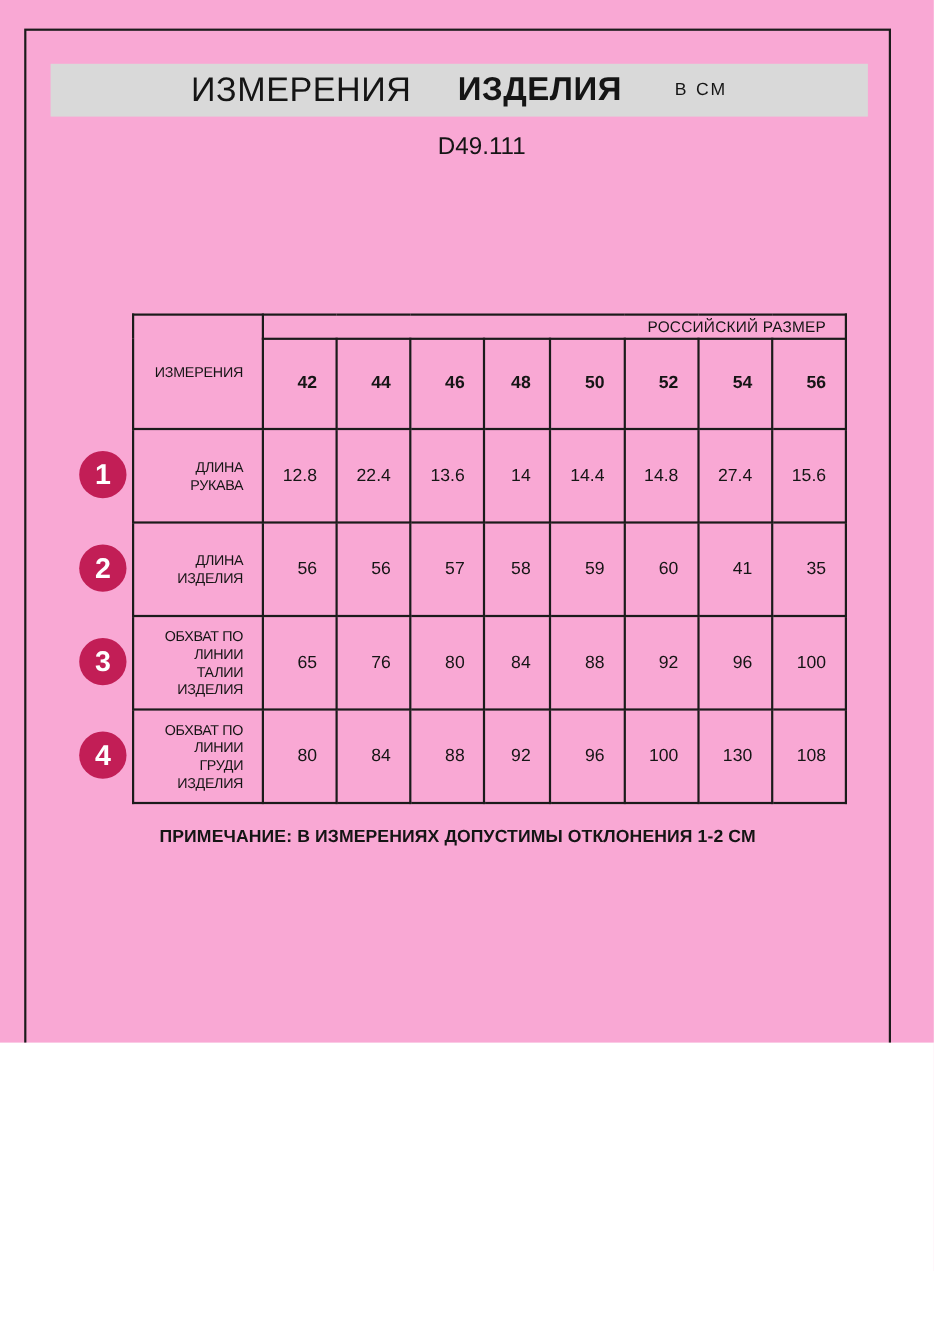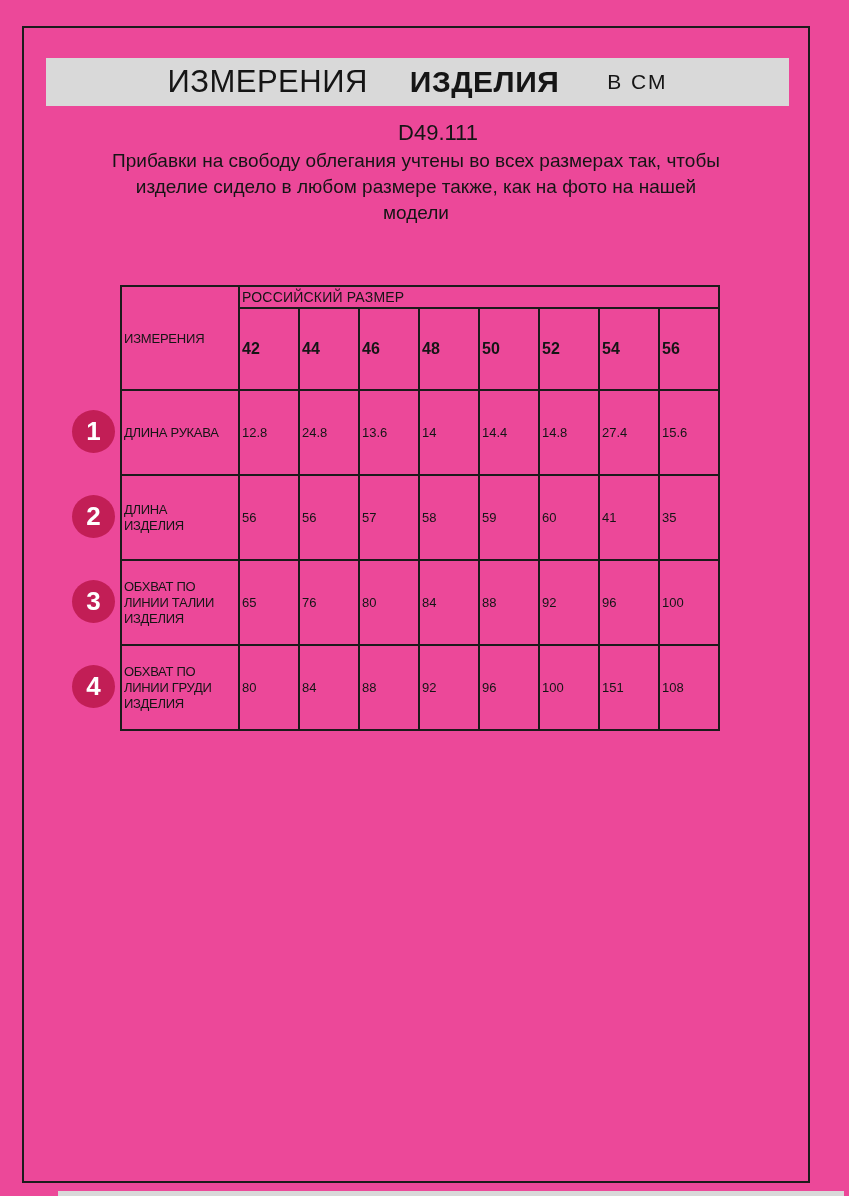"ИЗМЕРЕНИЯ" .page { background: #ec4899 -> #f9a8d4; height: 1196px -> 948px }
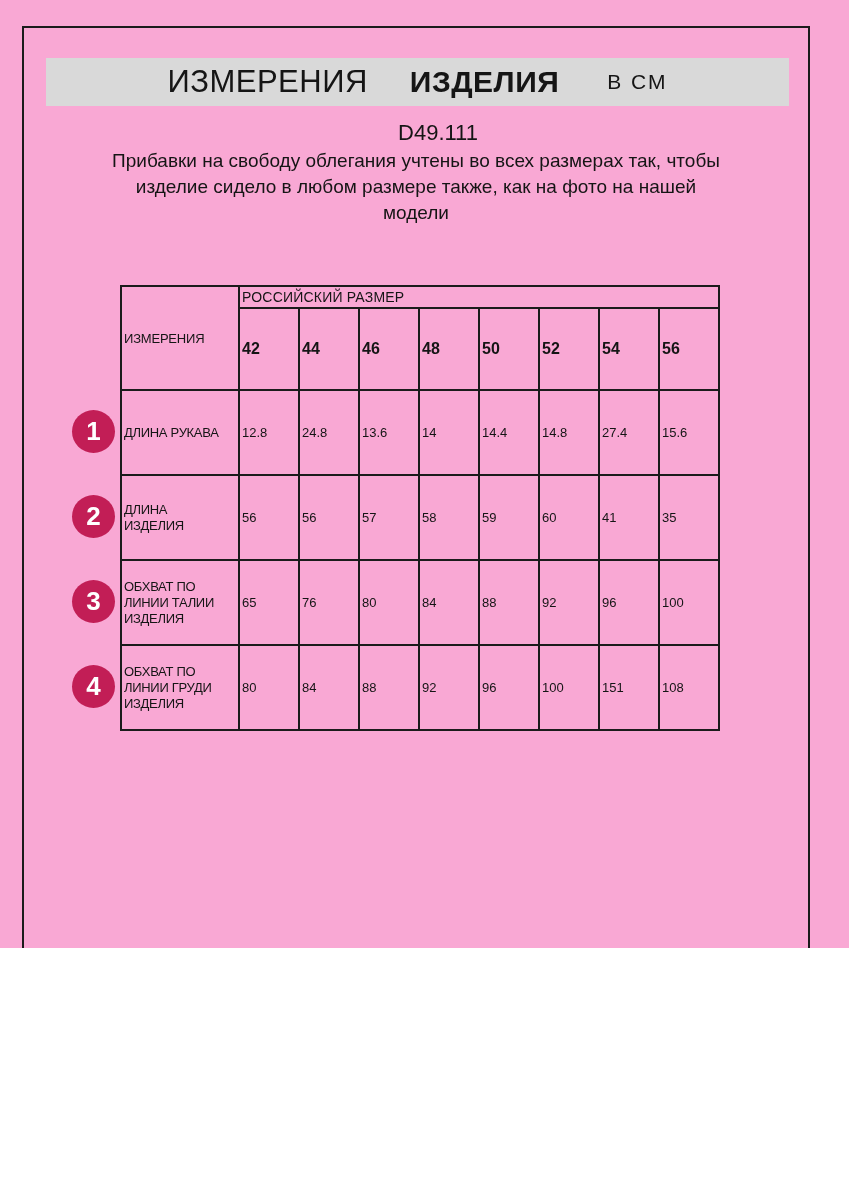"В СМ" .banner .t3 { font-size: 21px -> 16px }
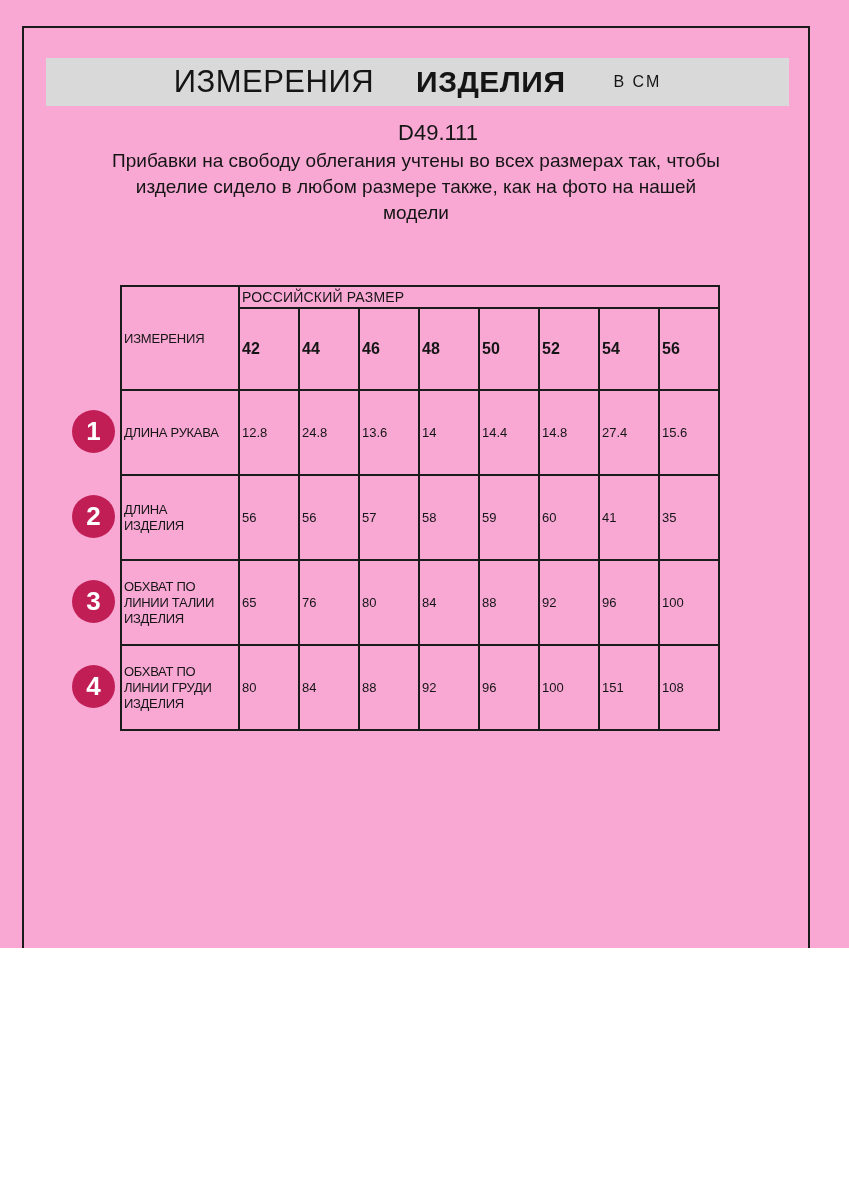"Прибавки на свободу облегания учтены" div.desc { html: <div>Прибавки на свободу облегания учтены во всех размерах так, чтобы изделие сидело в любом размере также, как на фото на нашей модели</div> -> none }
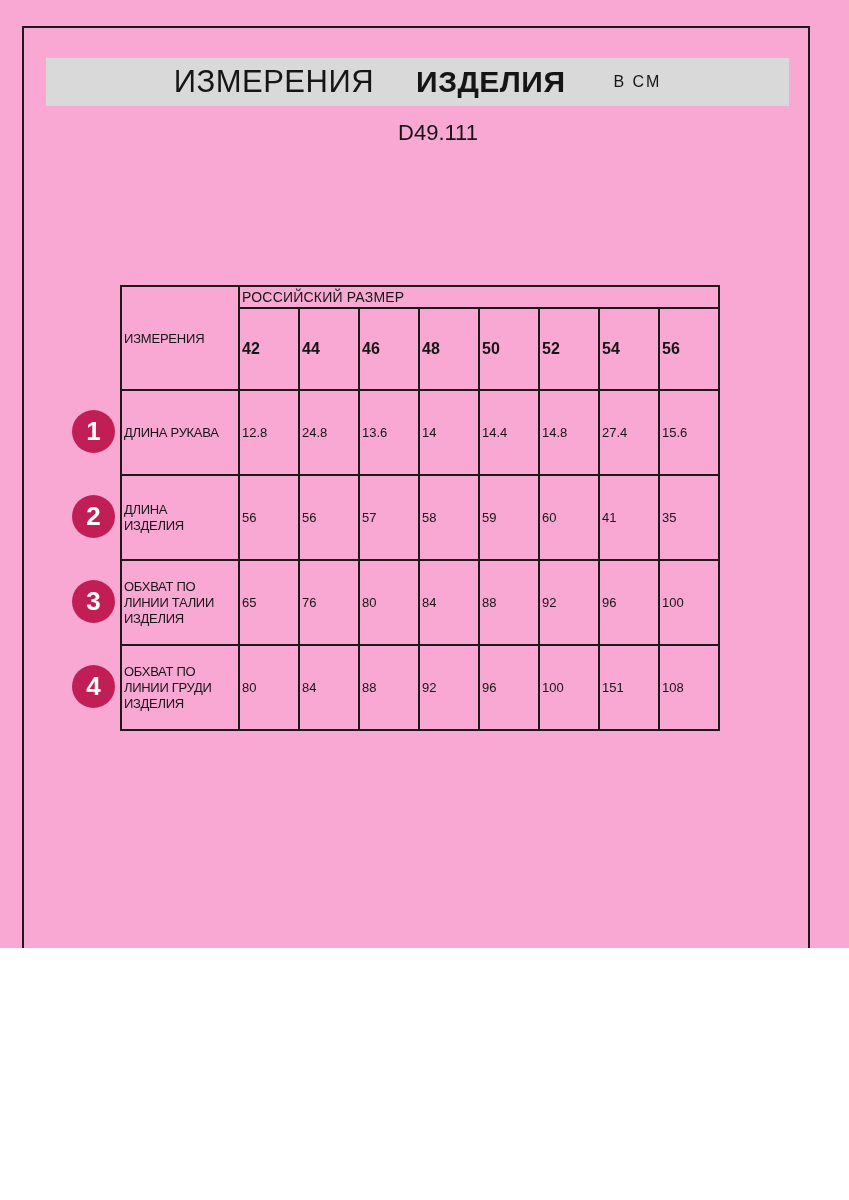"РОССИЙСКИЙ РАЗМЕР" table.size-table td { padding: 0 2px -> 0 17px; text-align: left -> right }
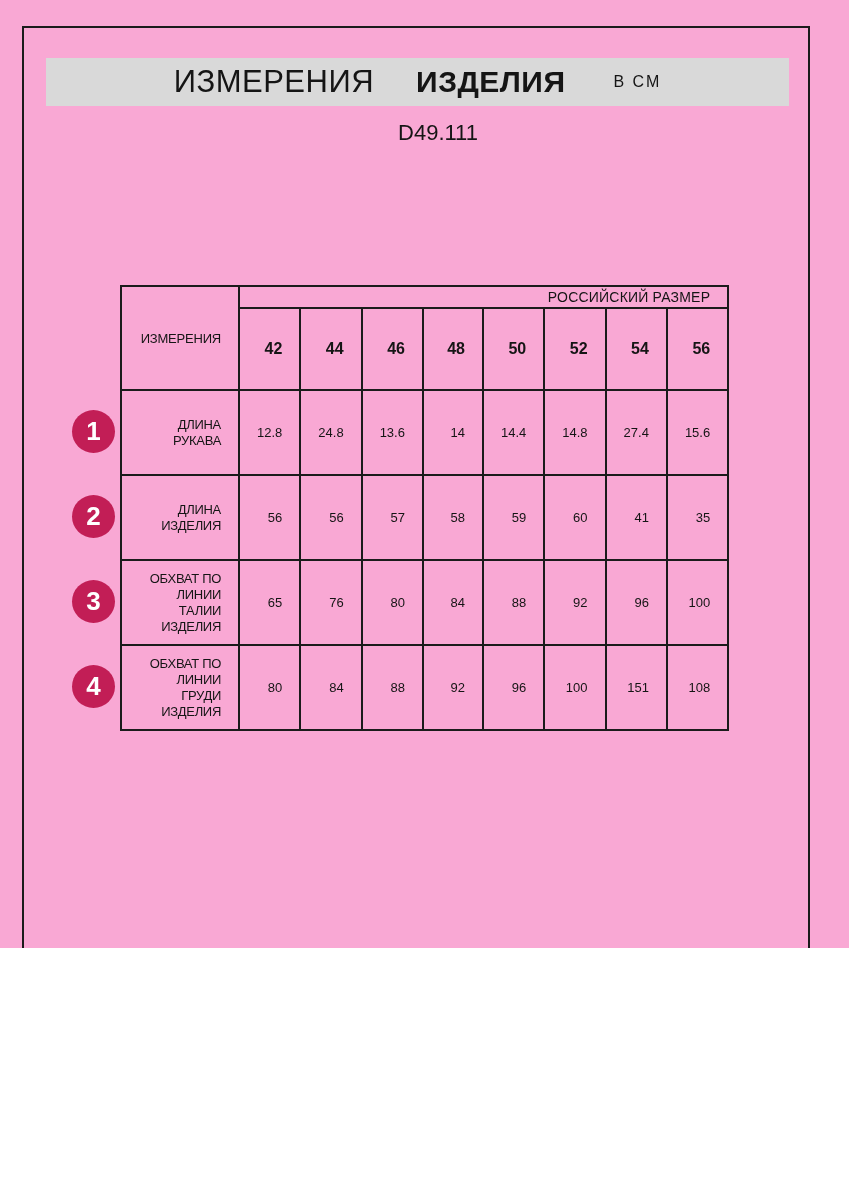"12.8" tr.data-row td.val { font-size: 13px -> 16px }
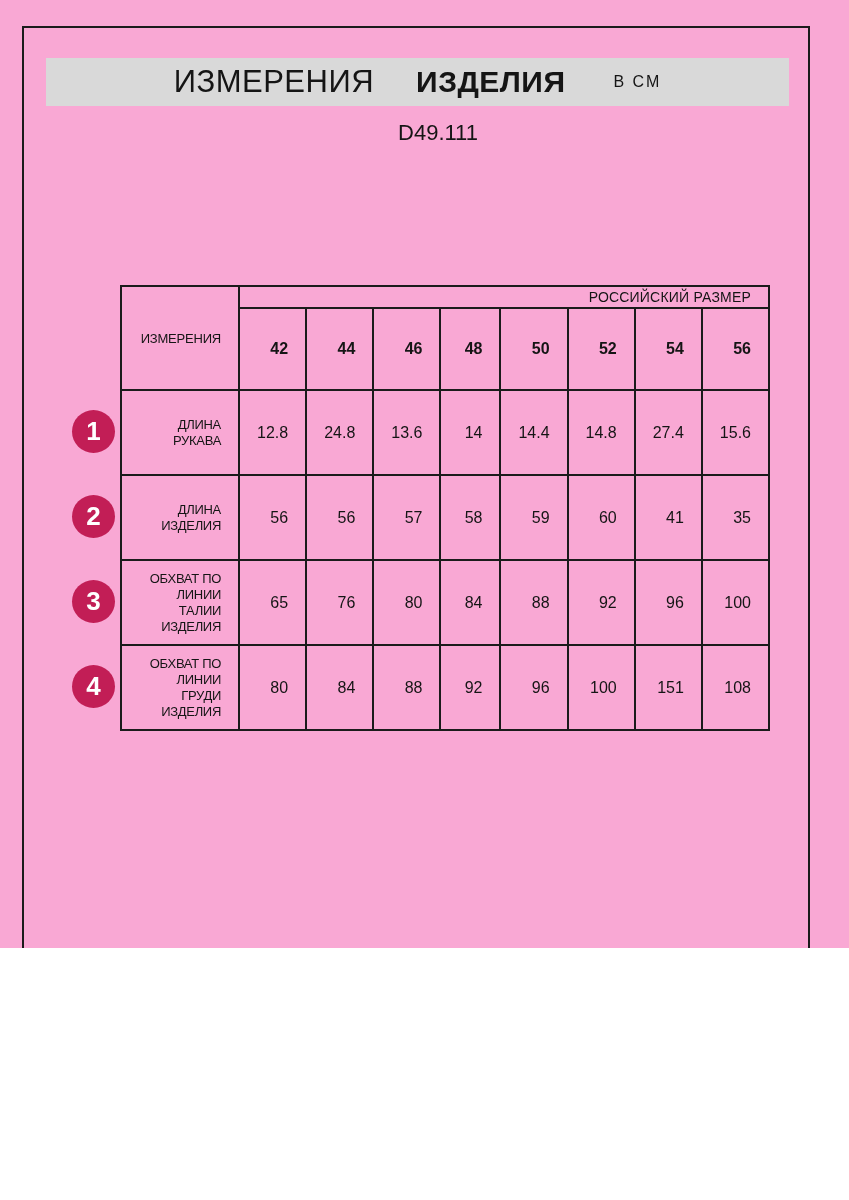"24.8" td.val { text: 24.8 -> 22.4 }
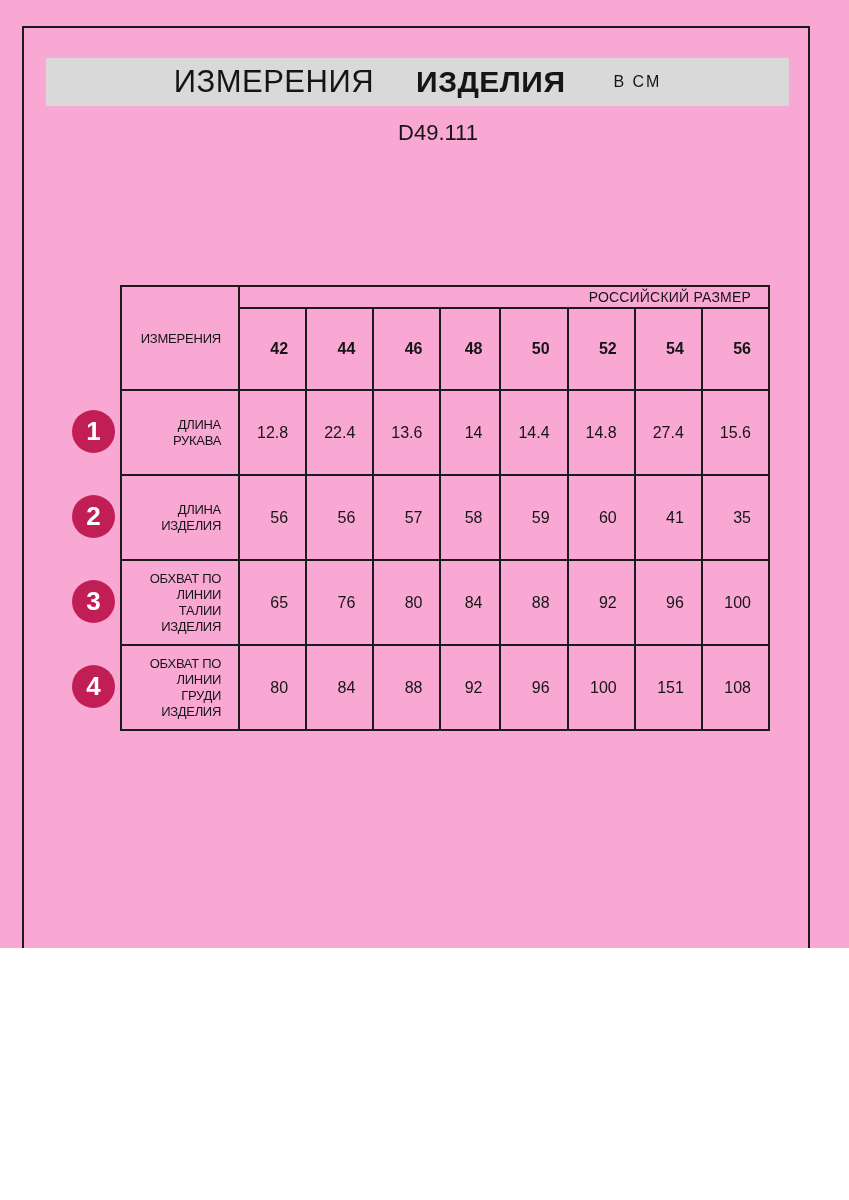"151" td.val { text: 151 -> 130 }
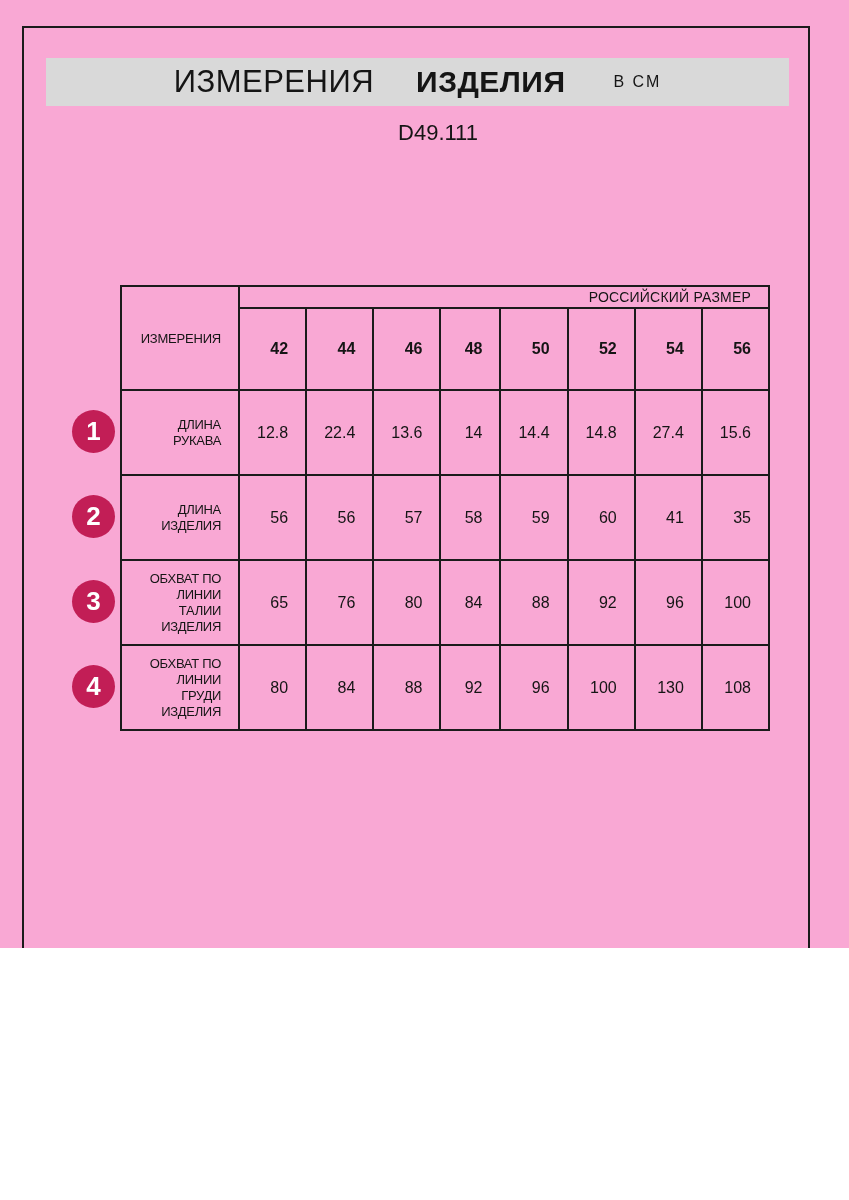"ПРИМЕЧАНИЕ: В ИЗМЕРЕНИЯХ ДОПУСТИМЫ" div.note { html: none -> <div>ПРИМЕЧАНИЕ: В ИЗМЕРЕНИЯХ ДОПУСТИМЫ ОТКЛОНЕНИЯ 1-2 СМ</div> }
